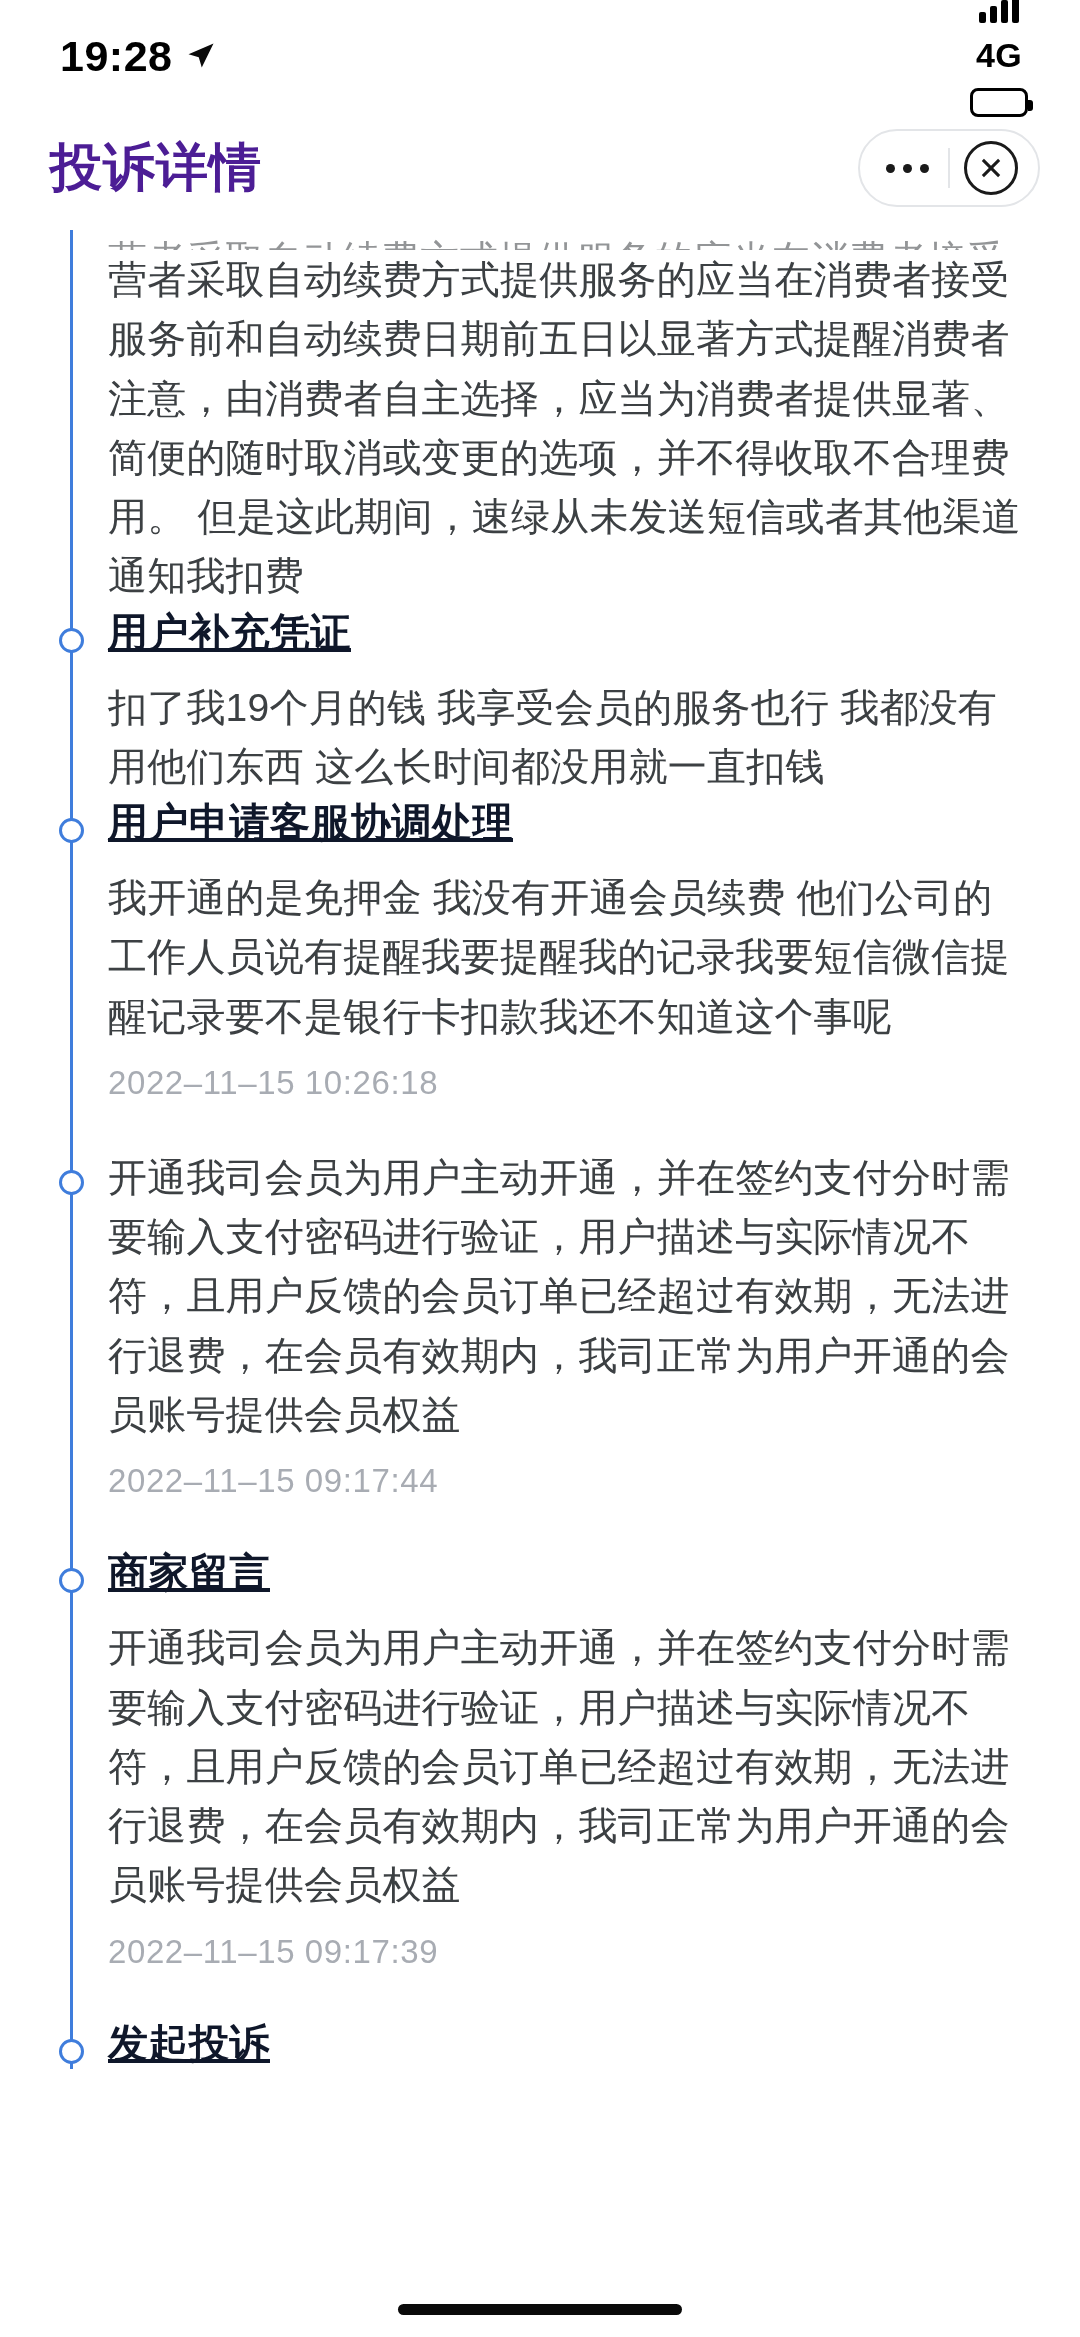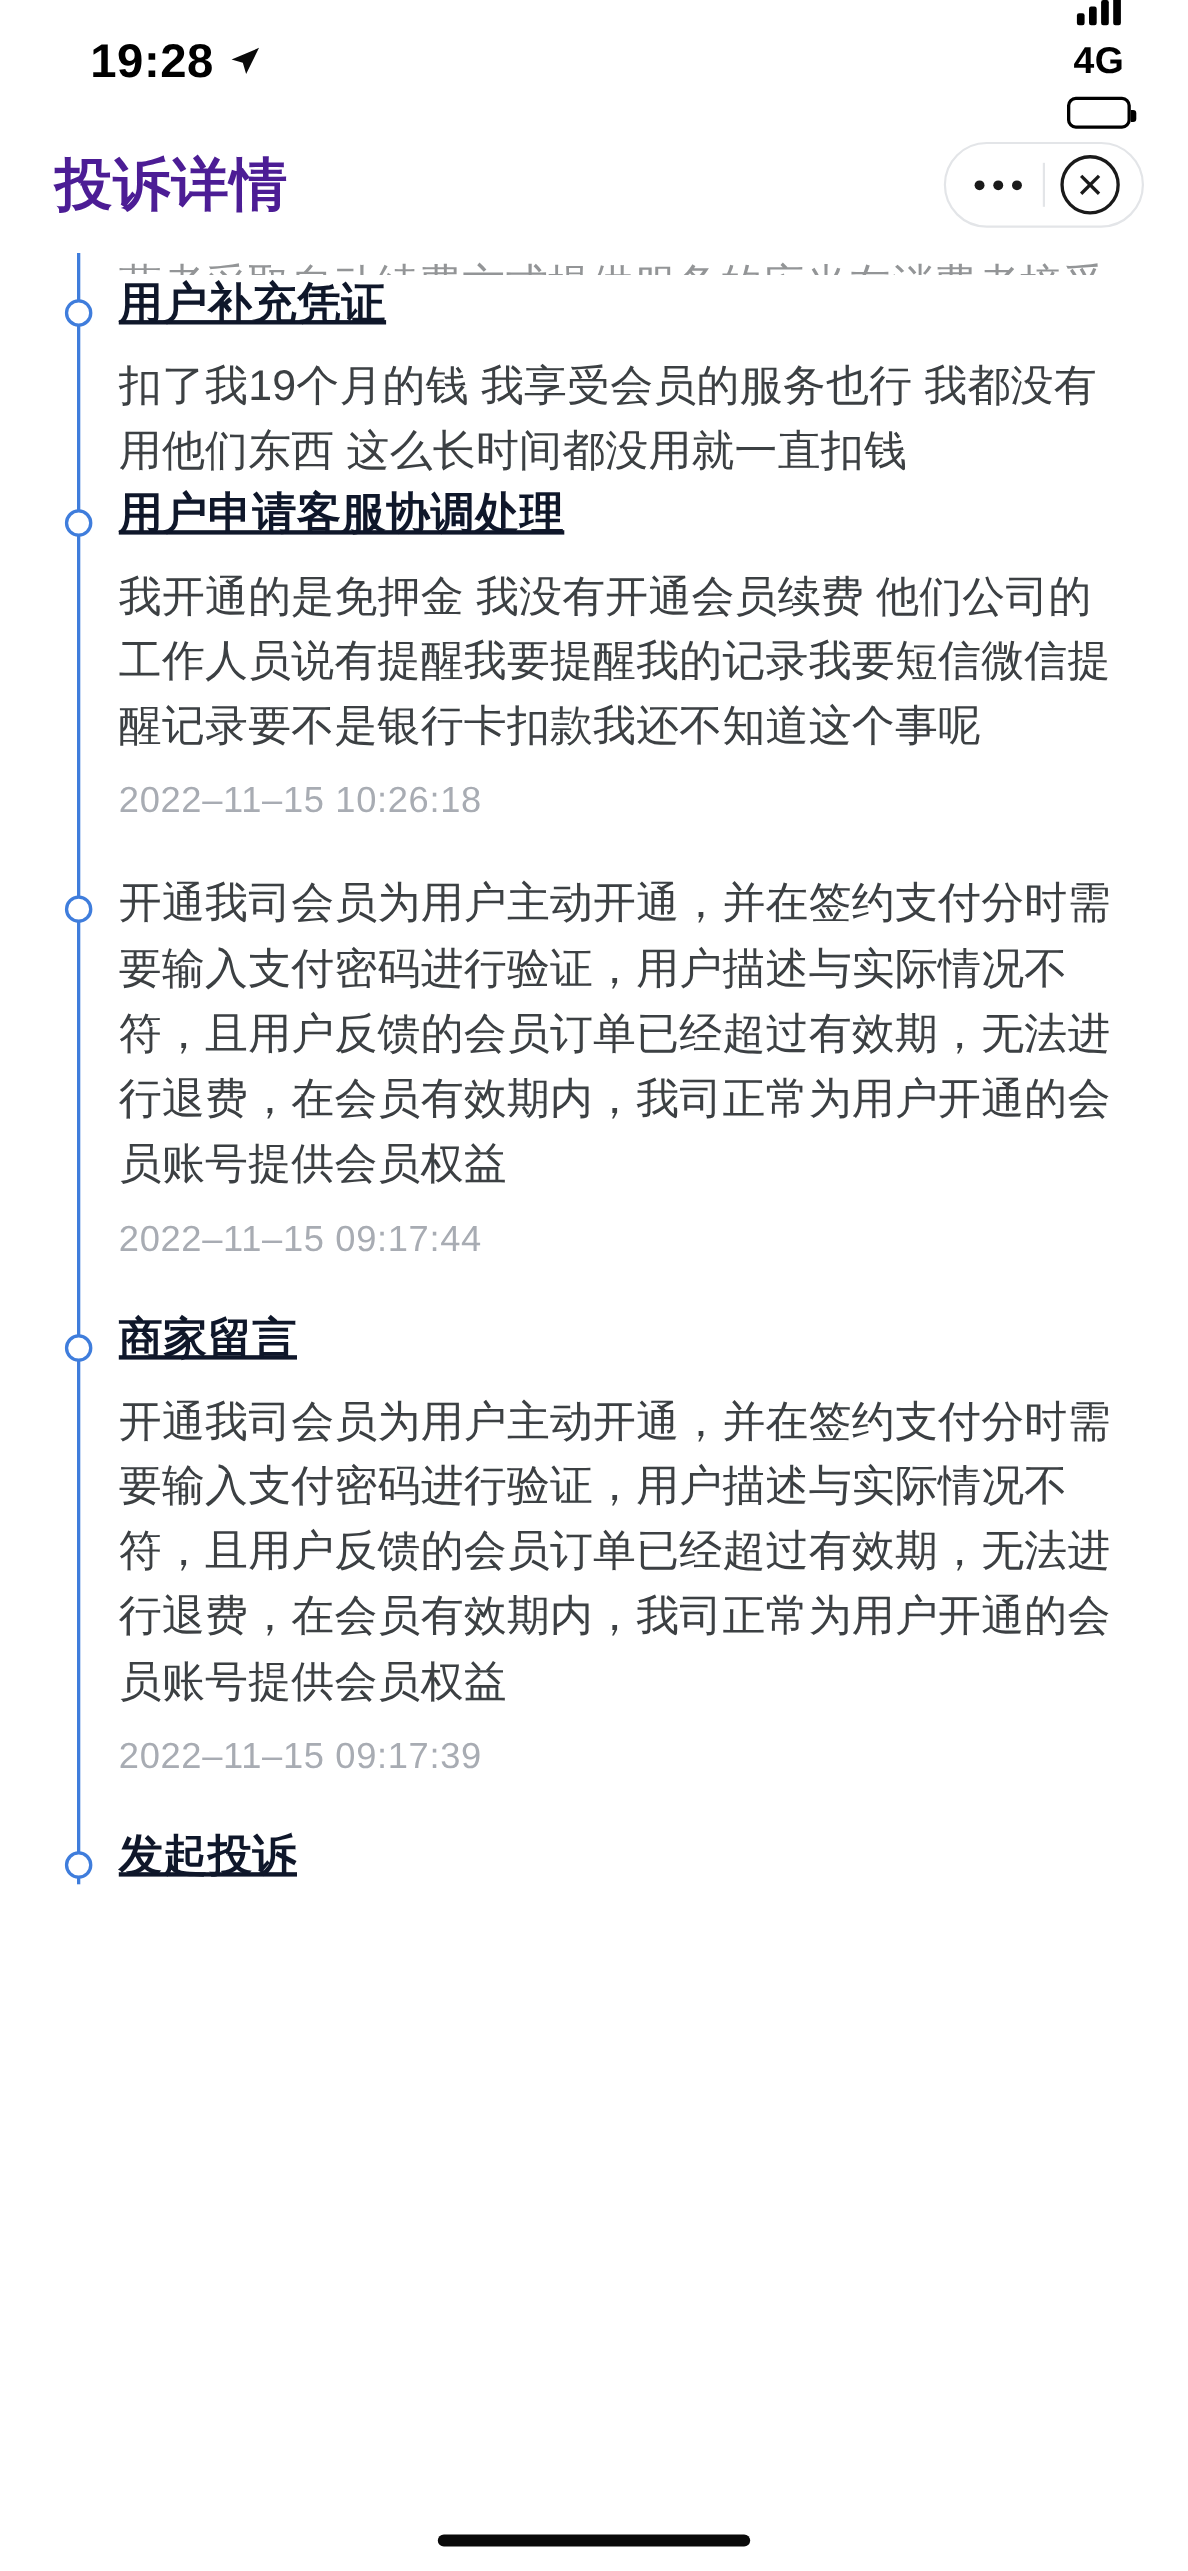"19:28" .status-bar { margin-left: 36px -> none; padding: 0 52px 0 46px -> 0 52px 0 60px }
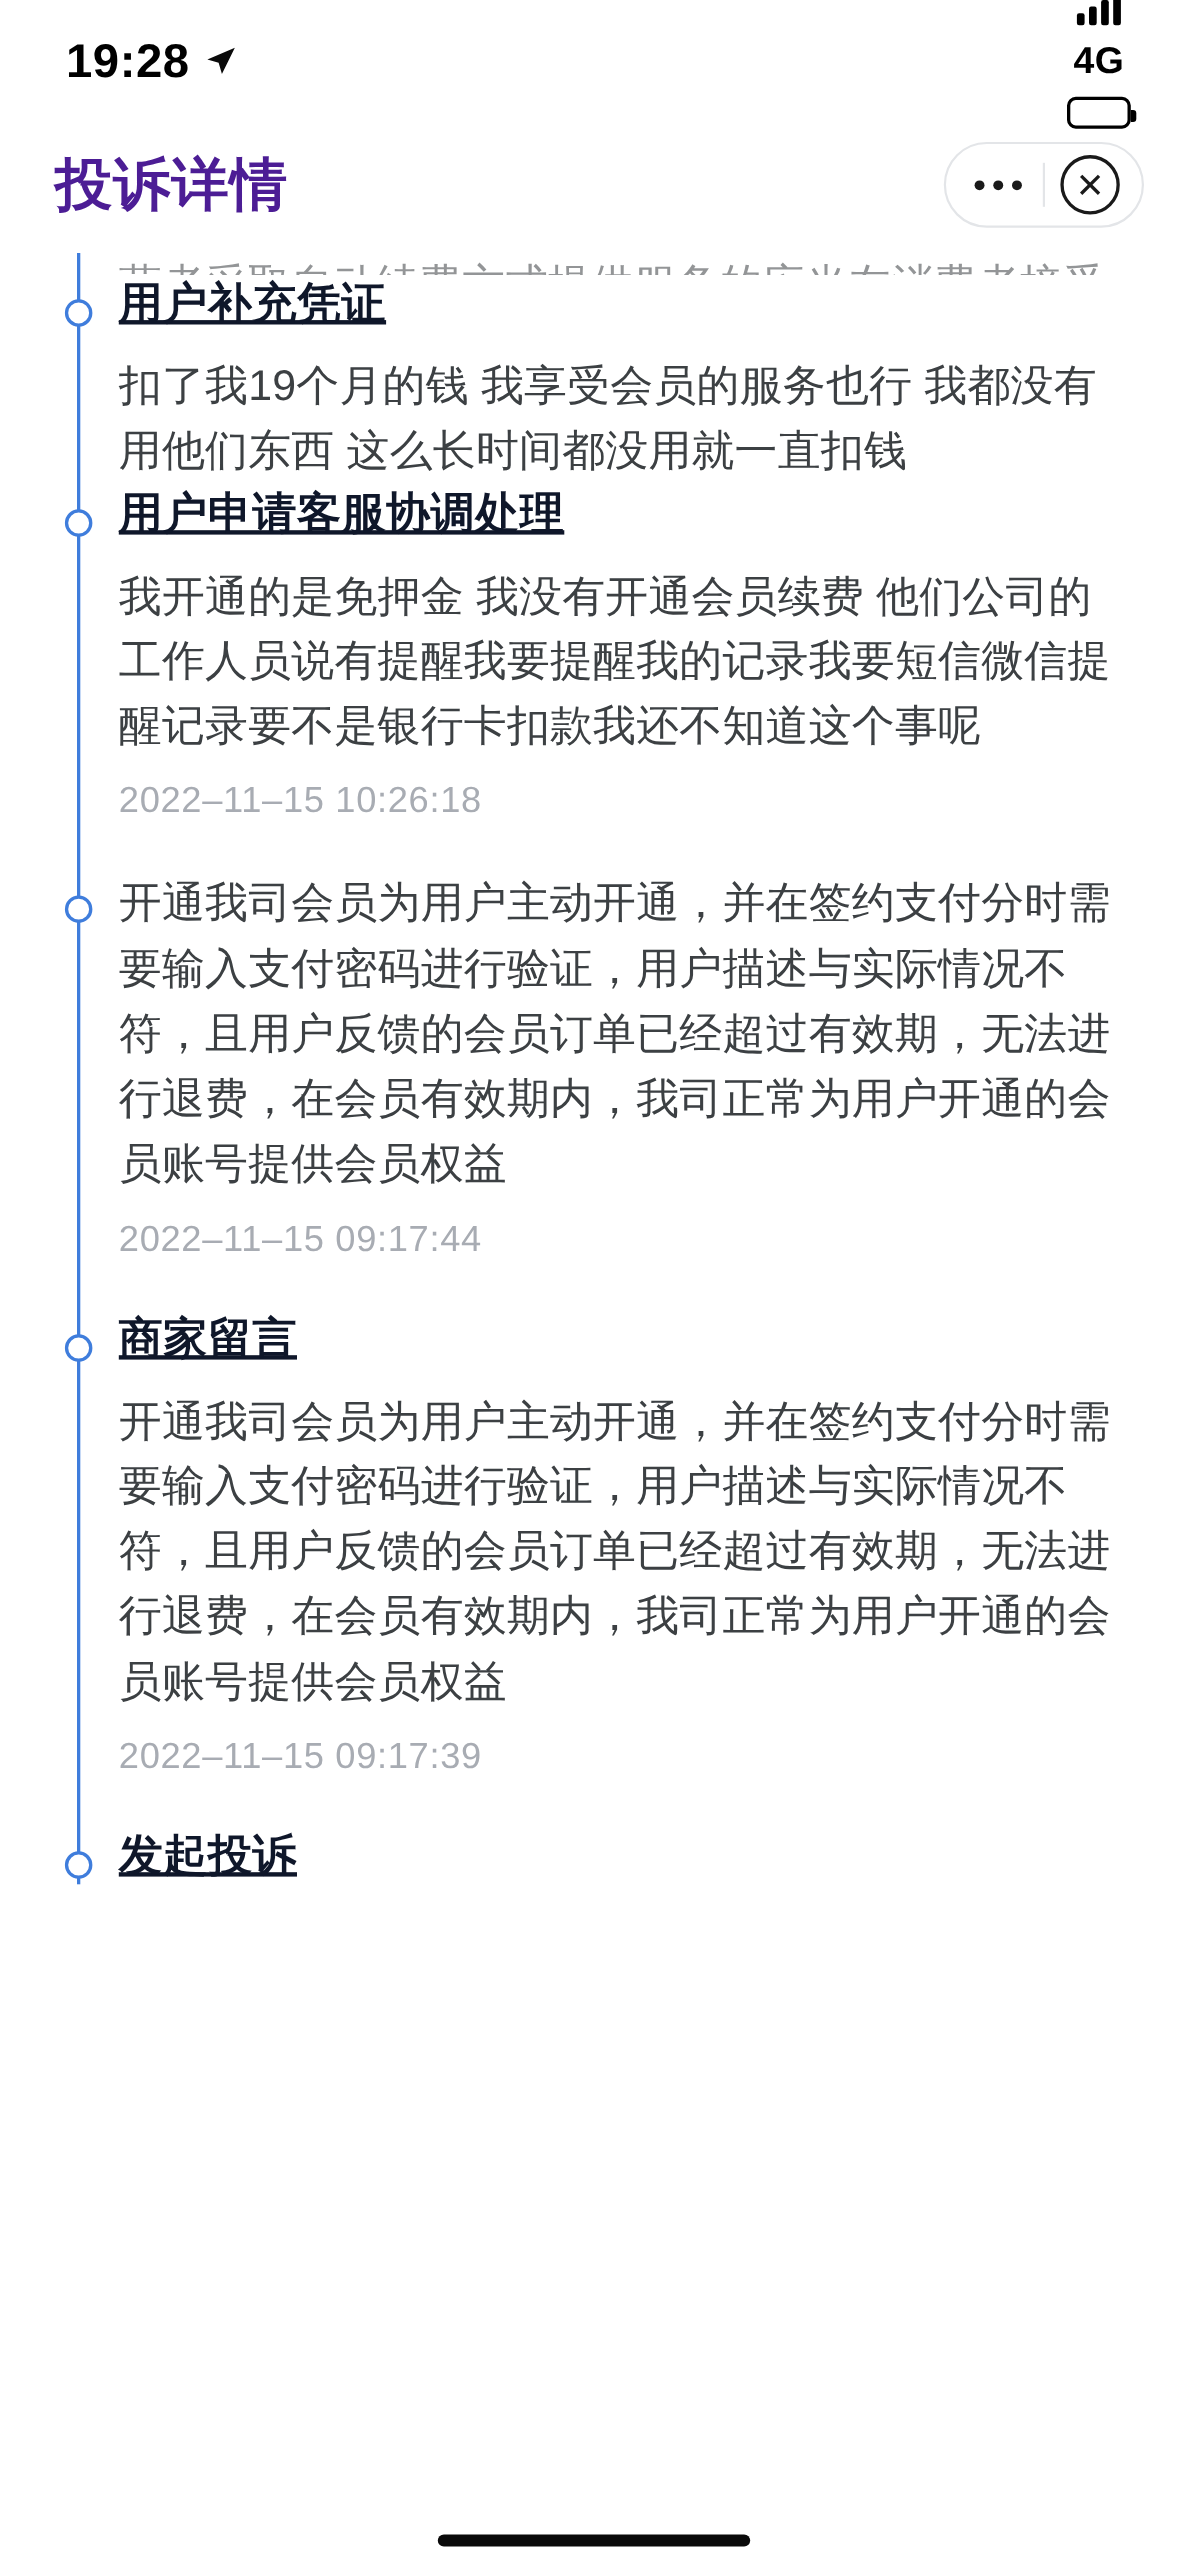"营者采取自动续费方式提供服务的应当在消费者接受服务前和自动续费日期前五日以显著方" div.entry-body { html: none -> <div>营者采取自动续费方式提供服务的应当在消费者接受服务前和自动续费日期前五日以显著方式提醒消费者注意，由消费者自主选择，应当为消费者提供显著、简便的随时取消或变更的选项，并不得收取不合理费用。 但是这此期间，速绿从未发送短信或者其他渠道通知我扣费</div> }
